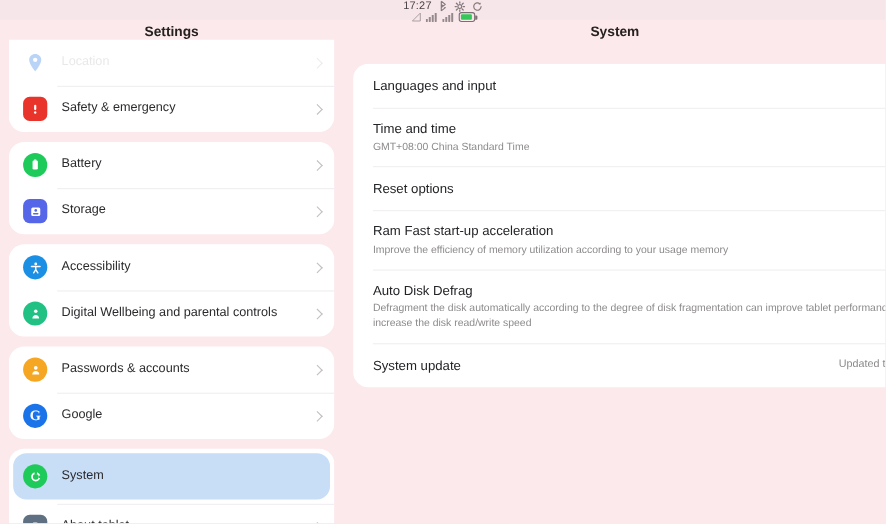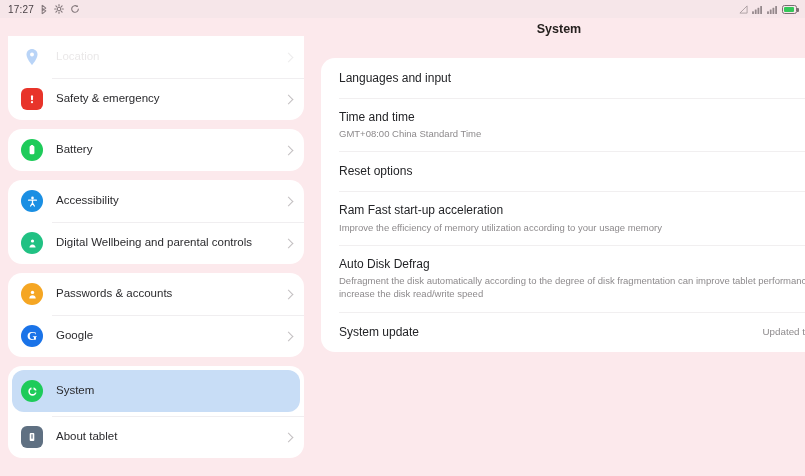"17:27" .statusbar { flex-direction: none -> column }
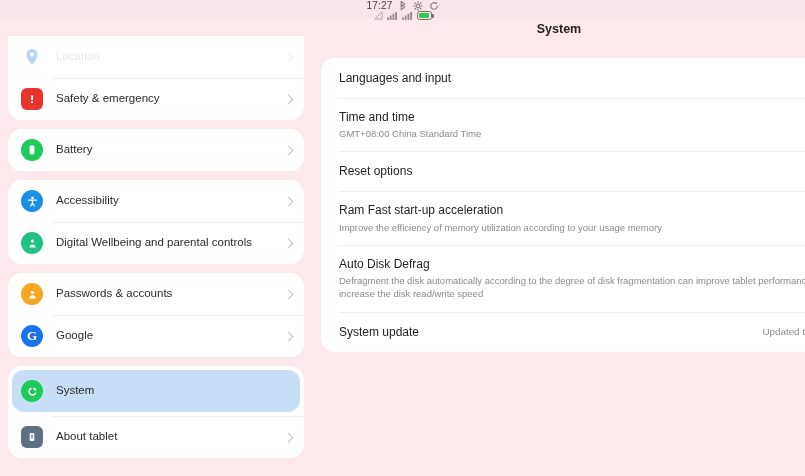"Settings" div.hdr { html: none -> <div>Settings</div> }
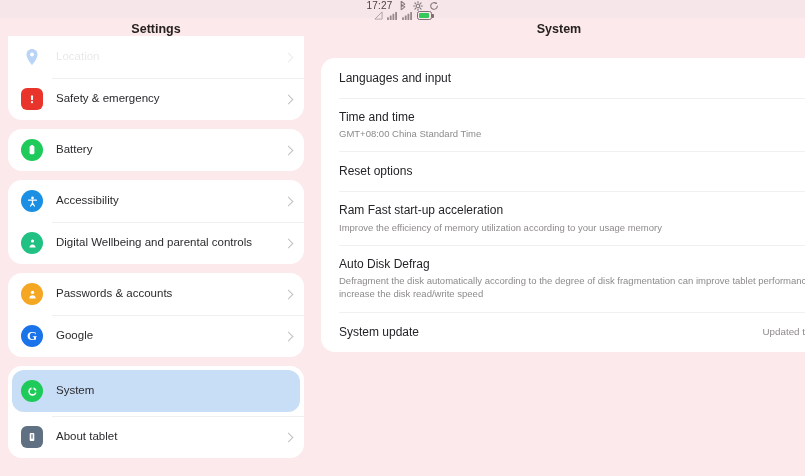"Storage" div.srow { html: none -> <div> <span> <span> <svg> <rect></rect> <circle></circle> <rect></rect> </svg> </span> </span> <span>Storage</span> <span></span> </div> }
